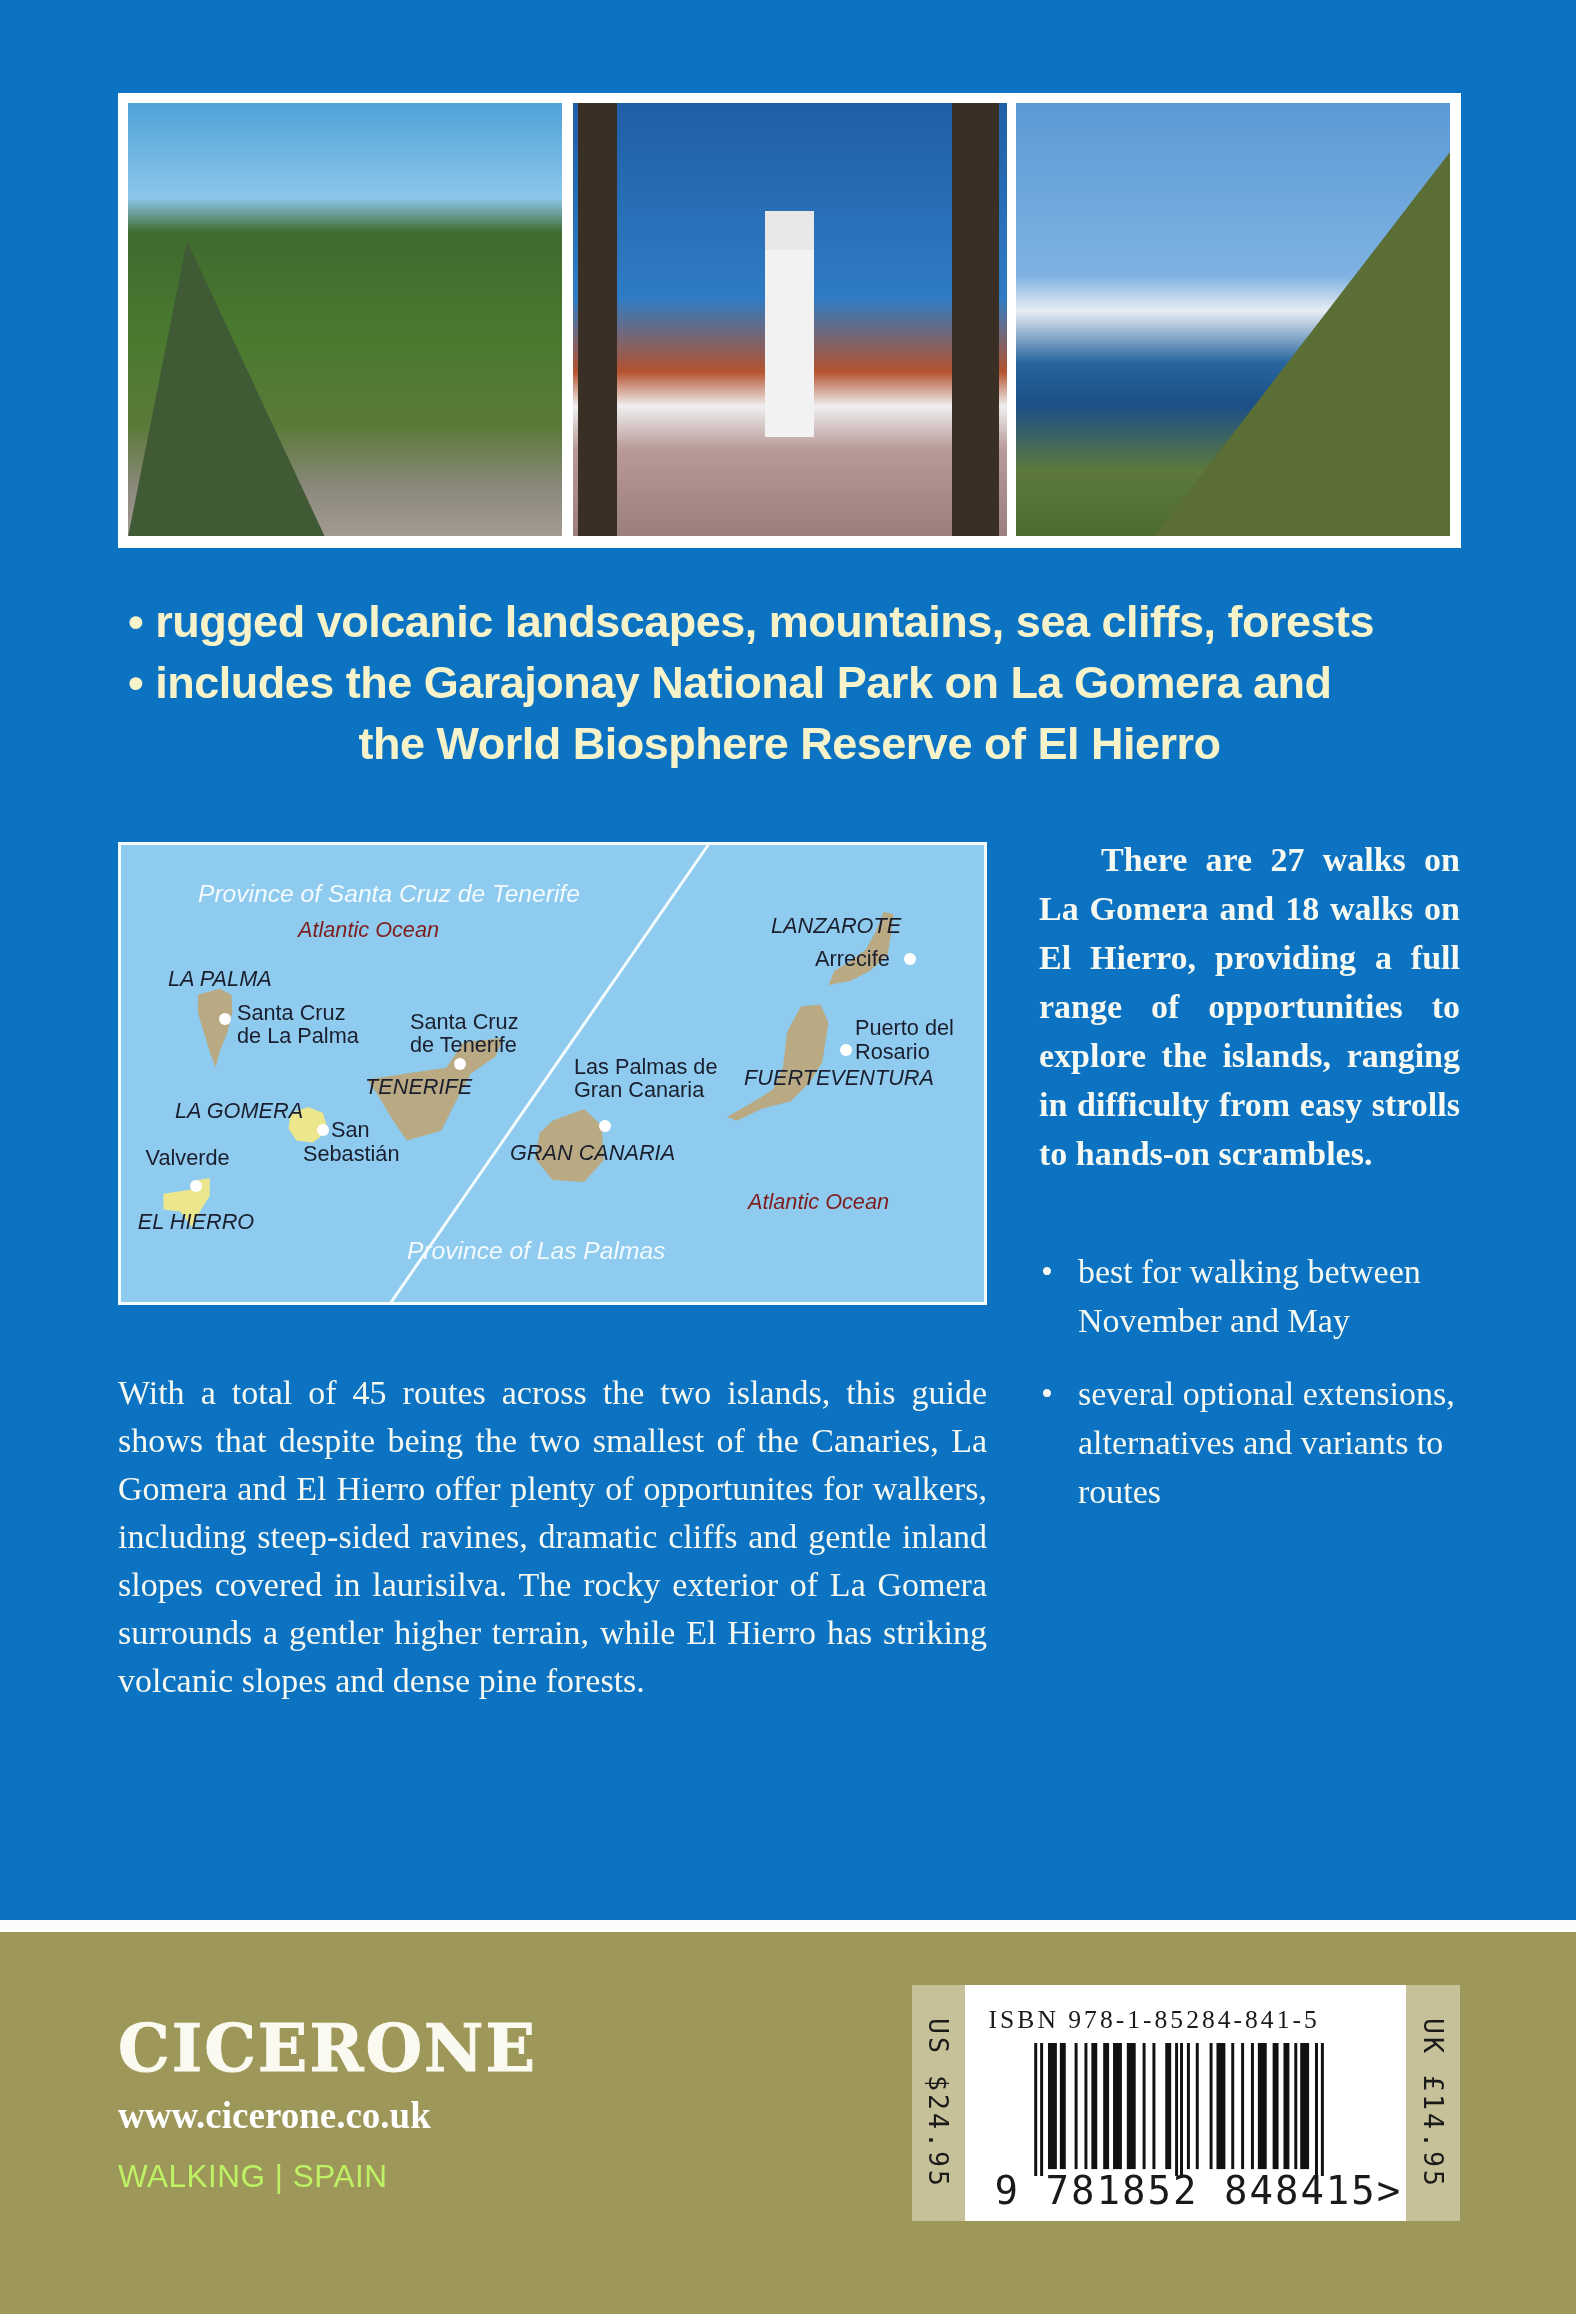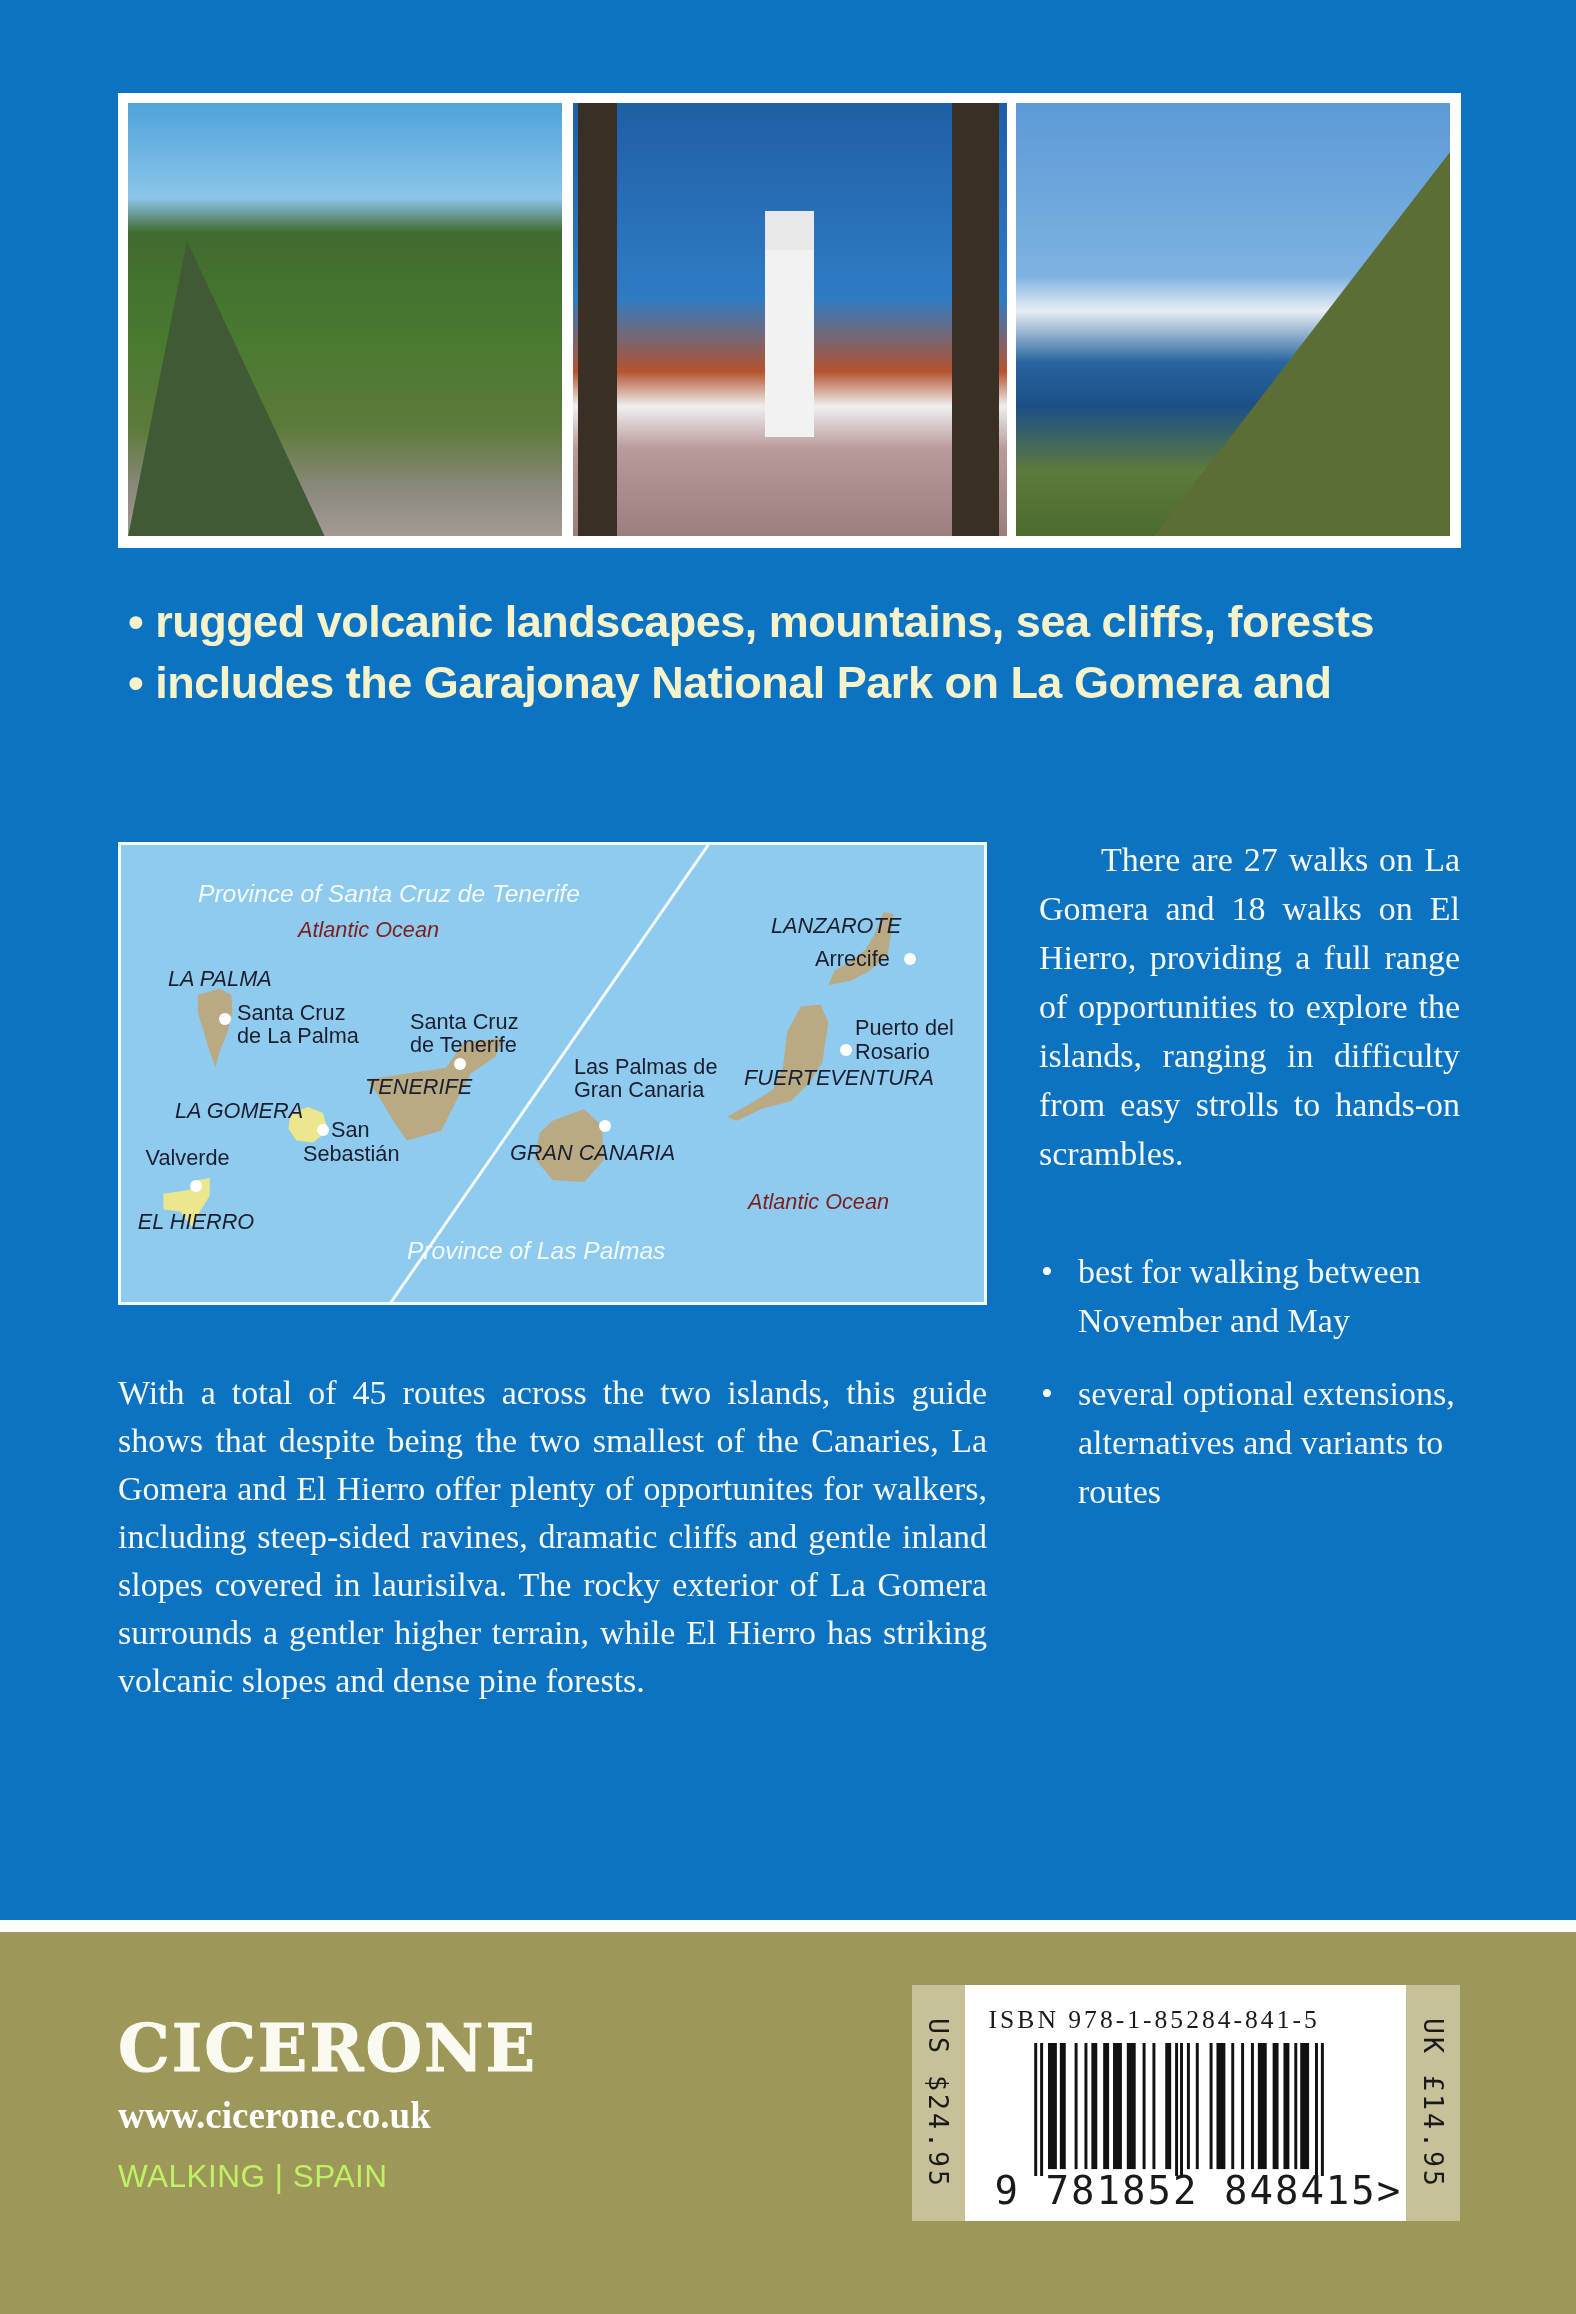"the World Biosphere Reserve of" div.line { html: none -> <div>the World Biosphere Reserve of El Hierro</div> }
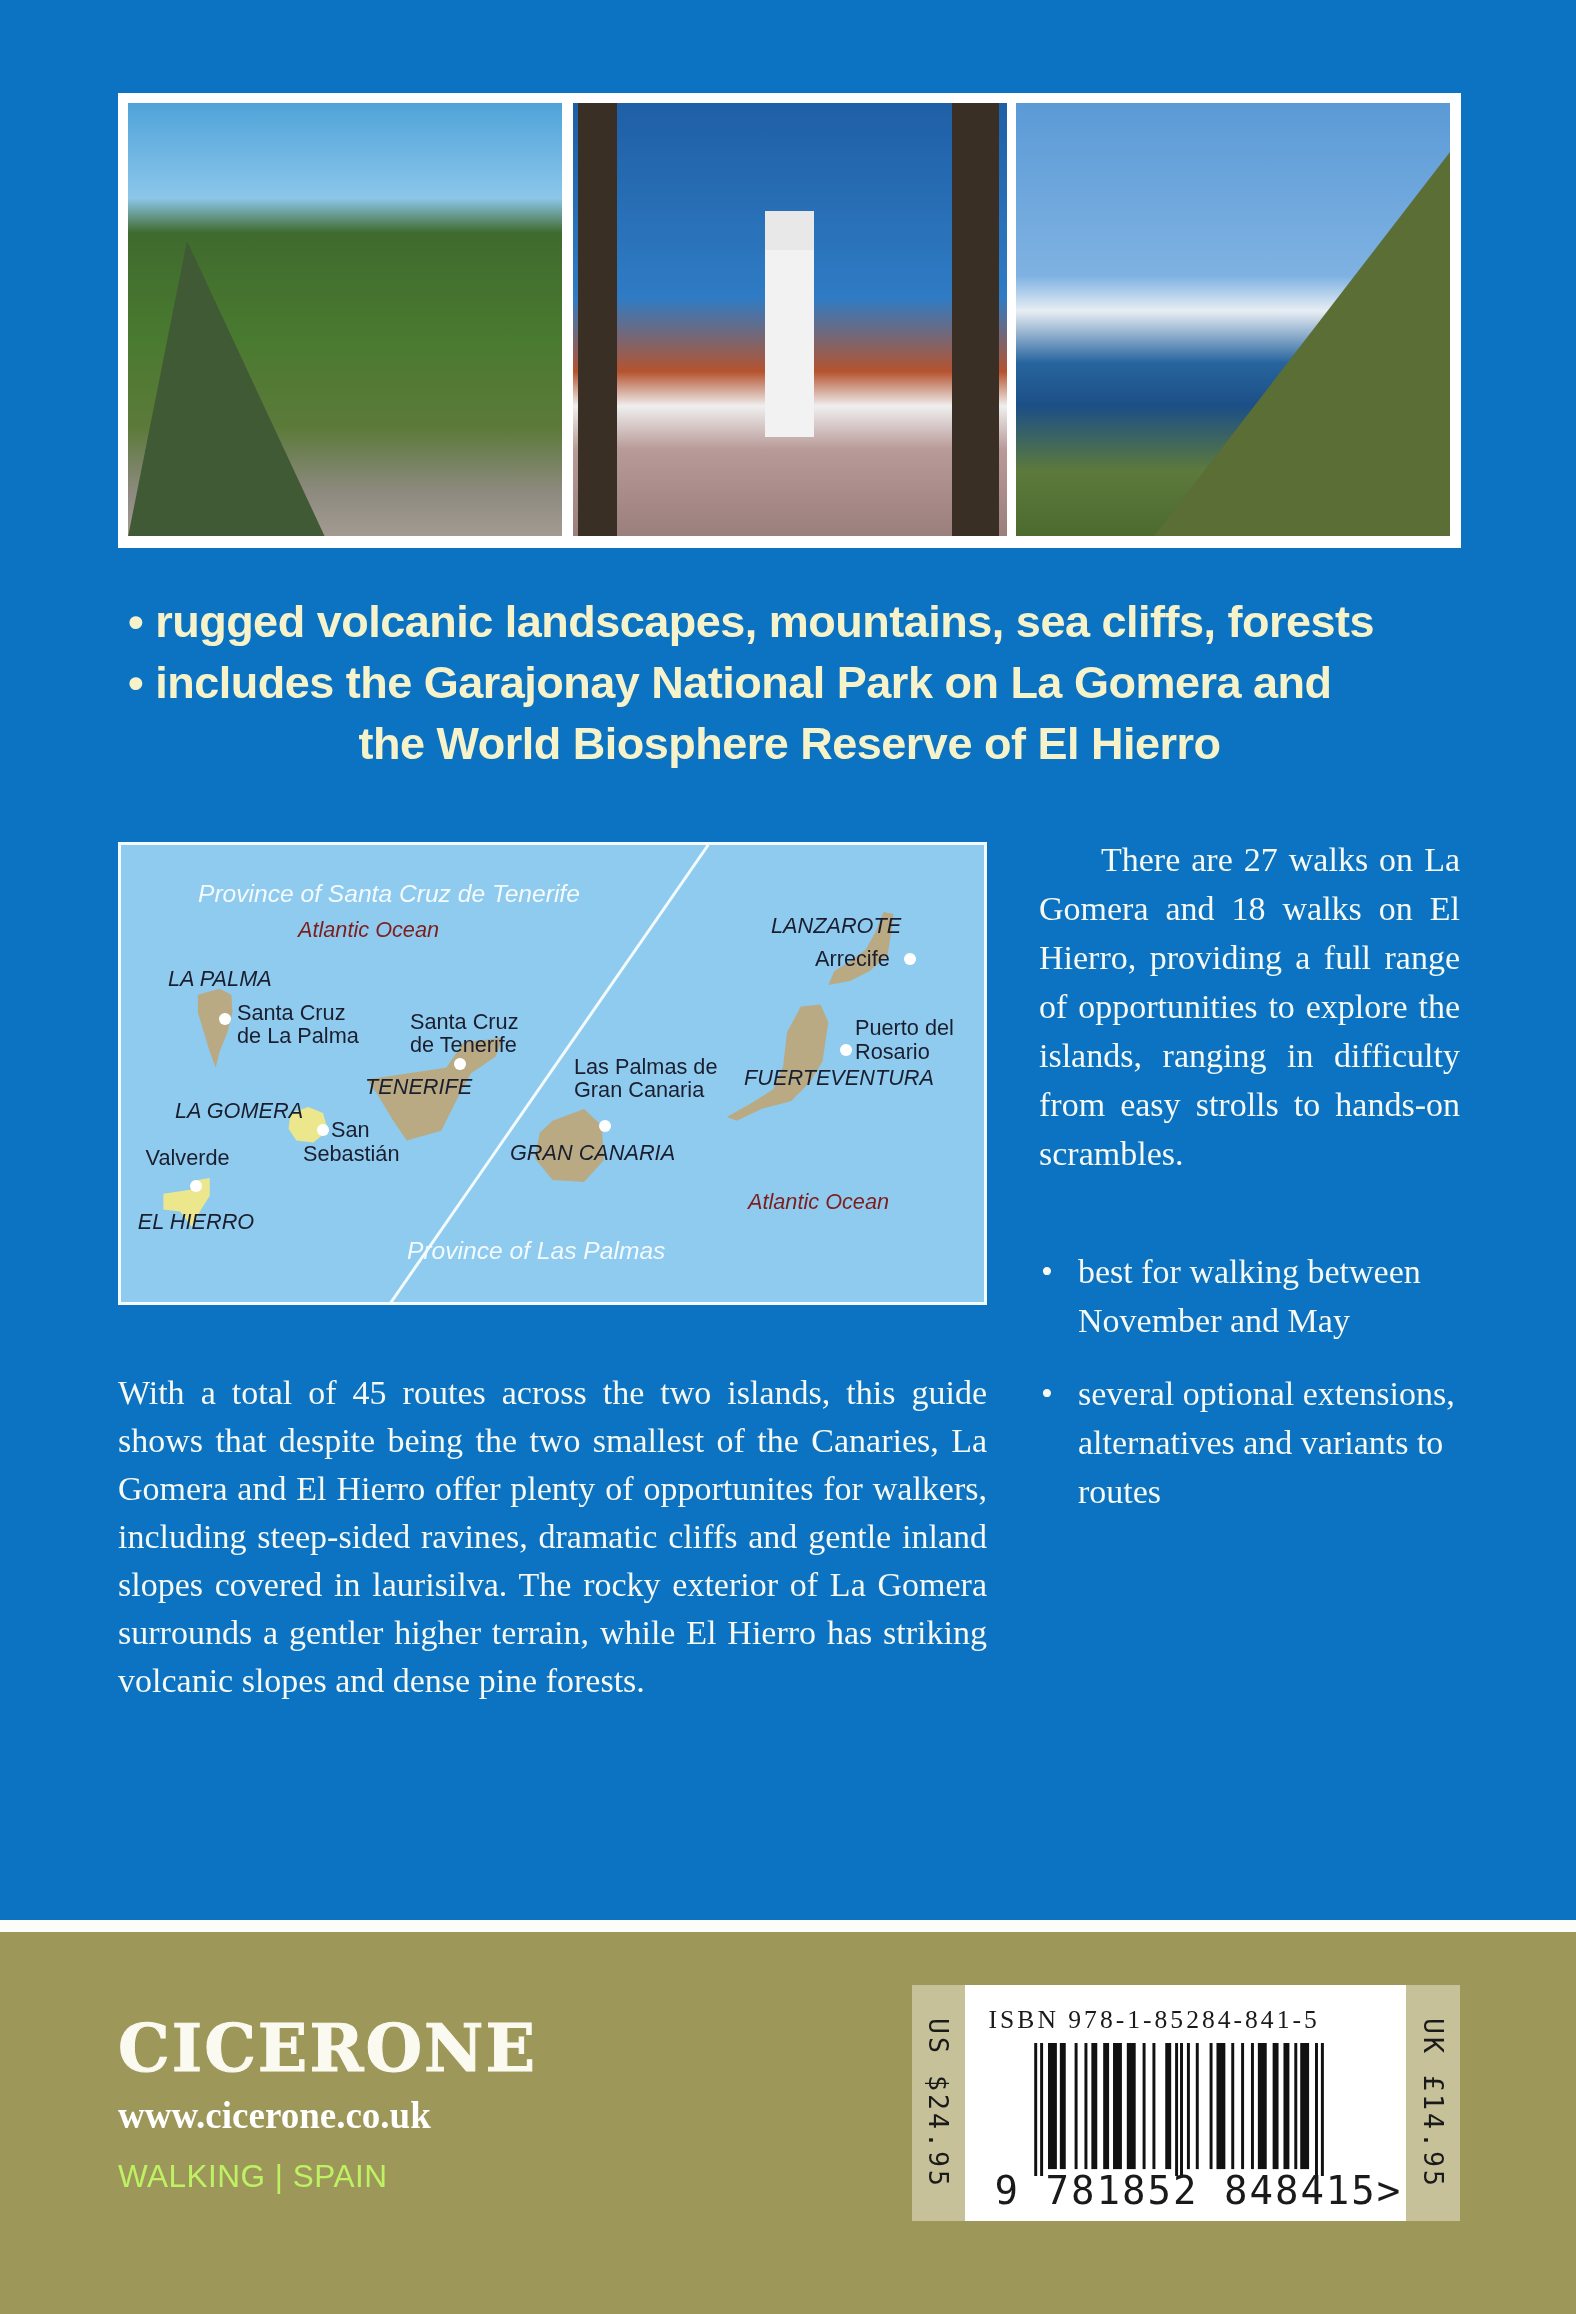"There are 27 walks on" .right-text { font-weight: none -> bold }
